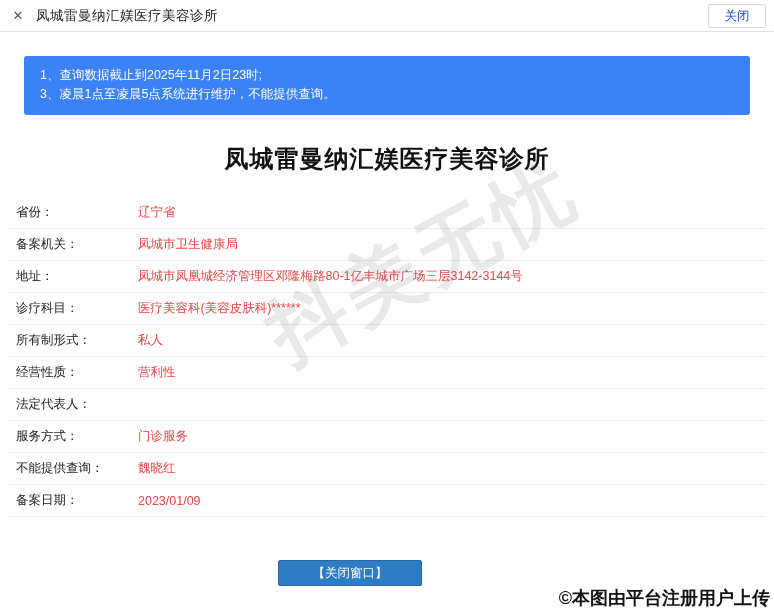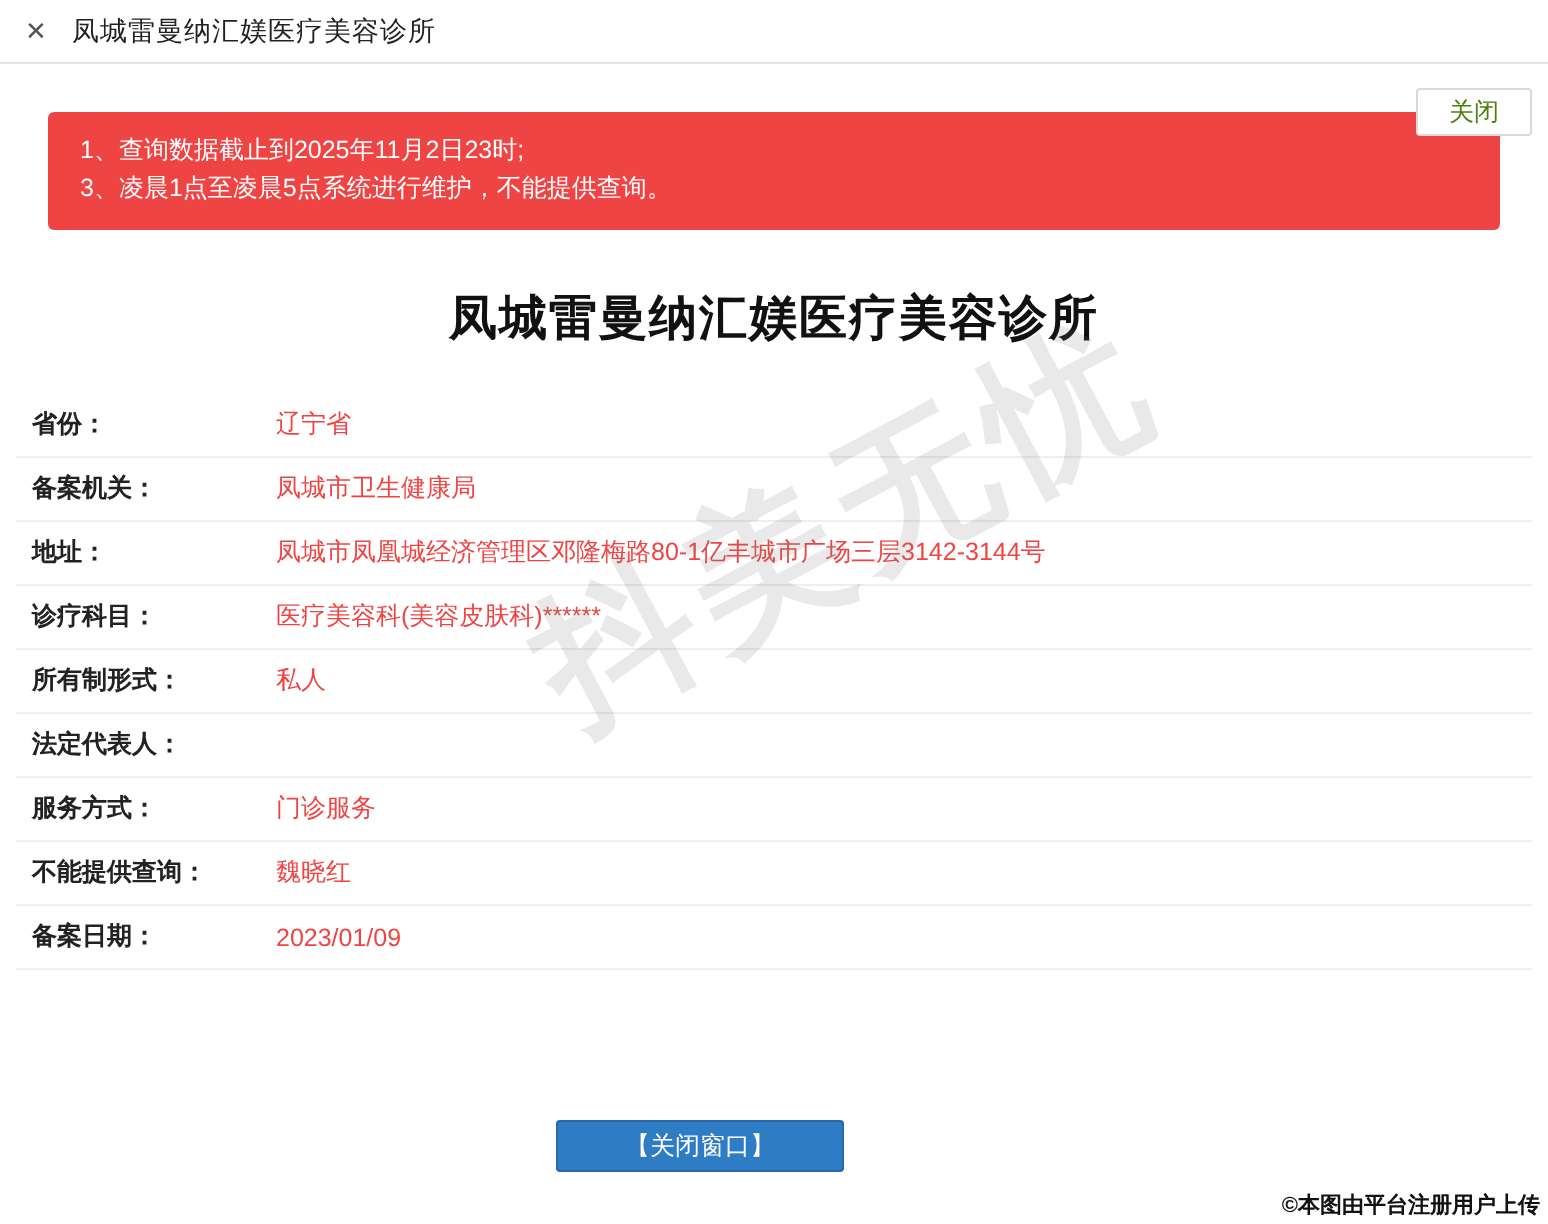"关闭" .close-btn { color: #4d7c0f -> #1d4ed8; margin-top: 40px -> none }
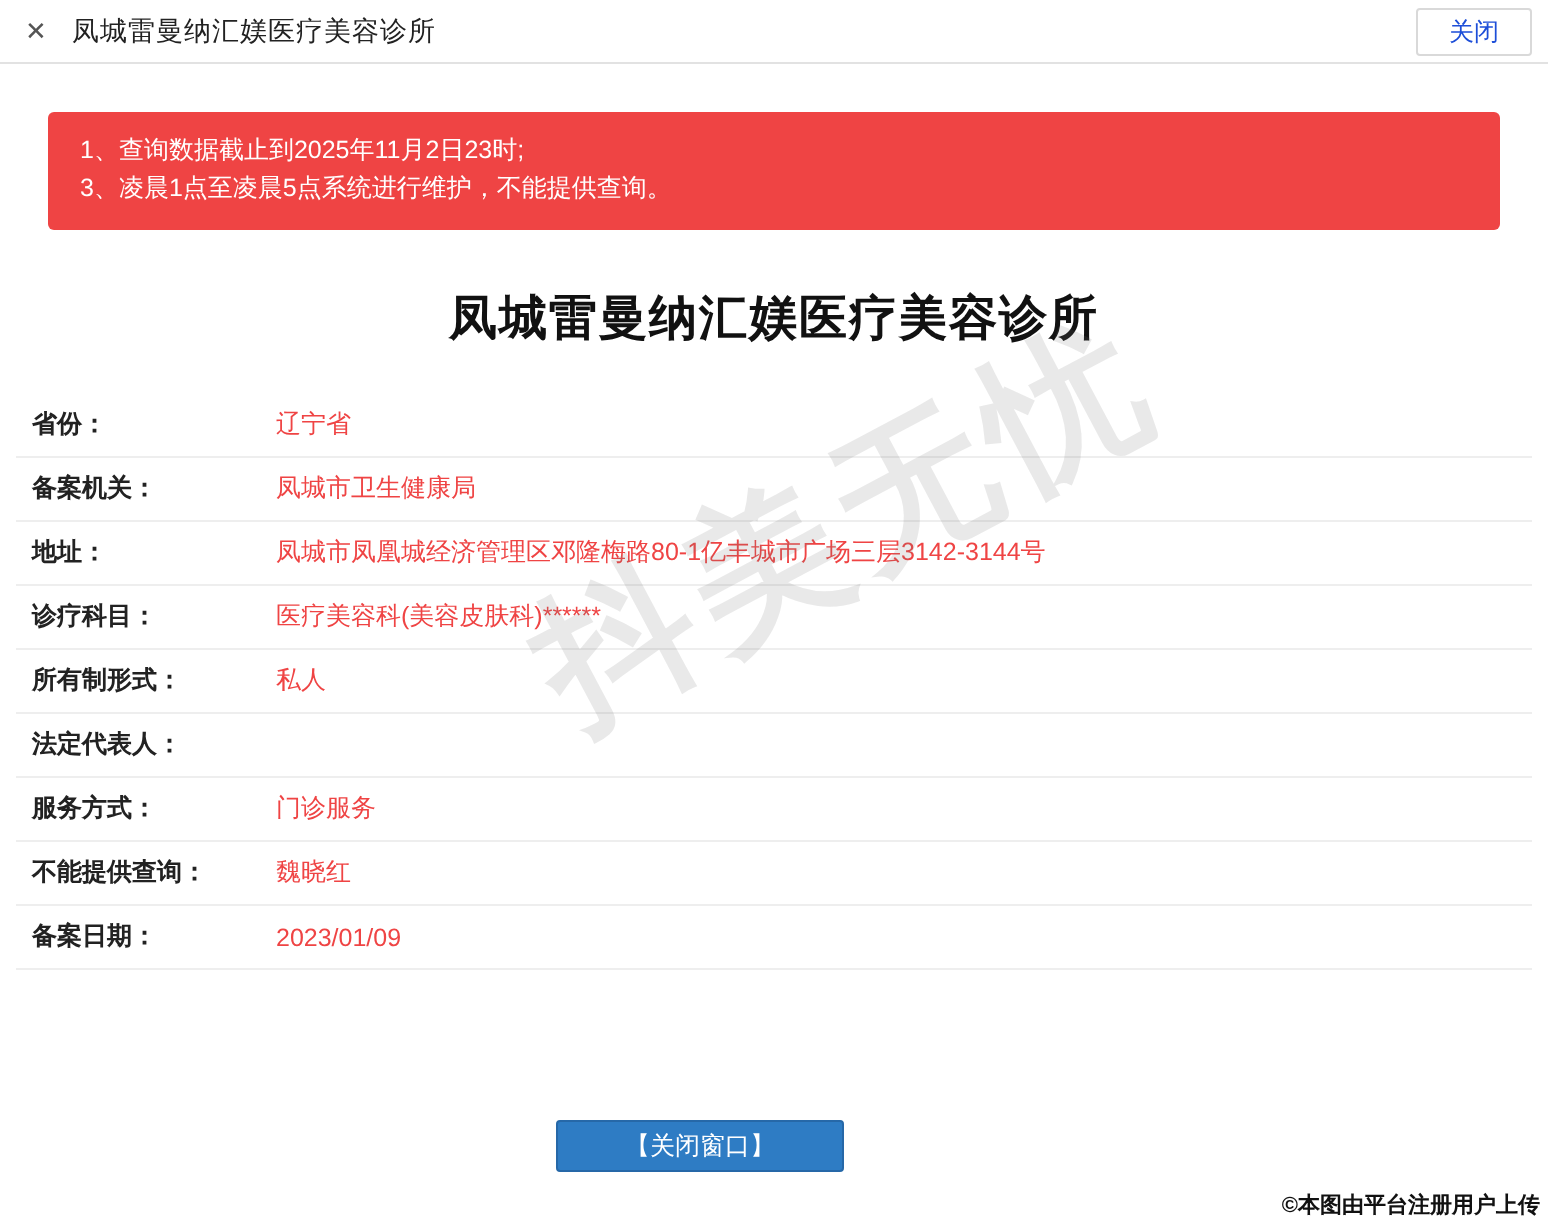"1、查询数据截止到2025年11月2日23时;" .notice { background: #ef4444 -> #3b82f6 }
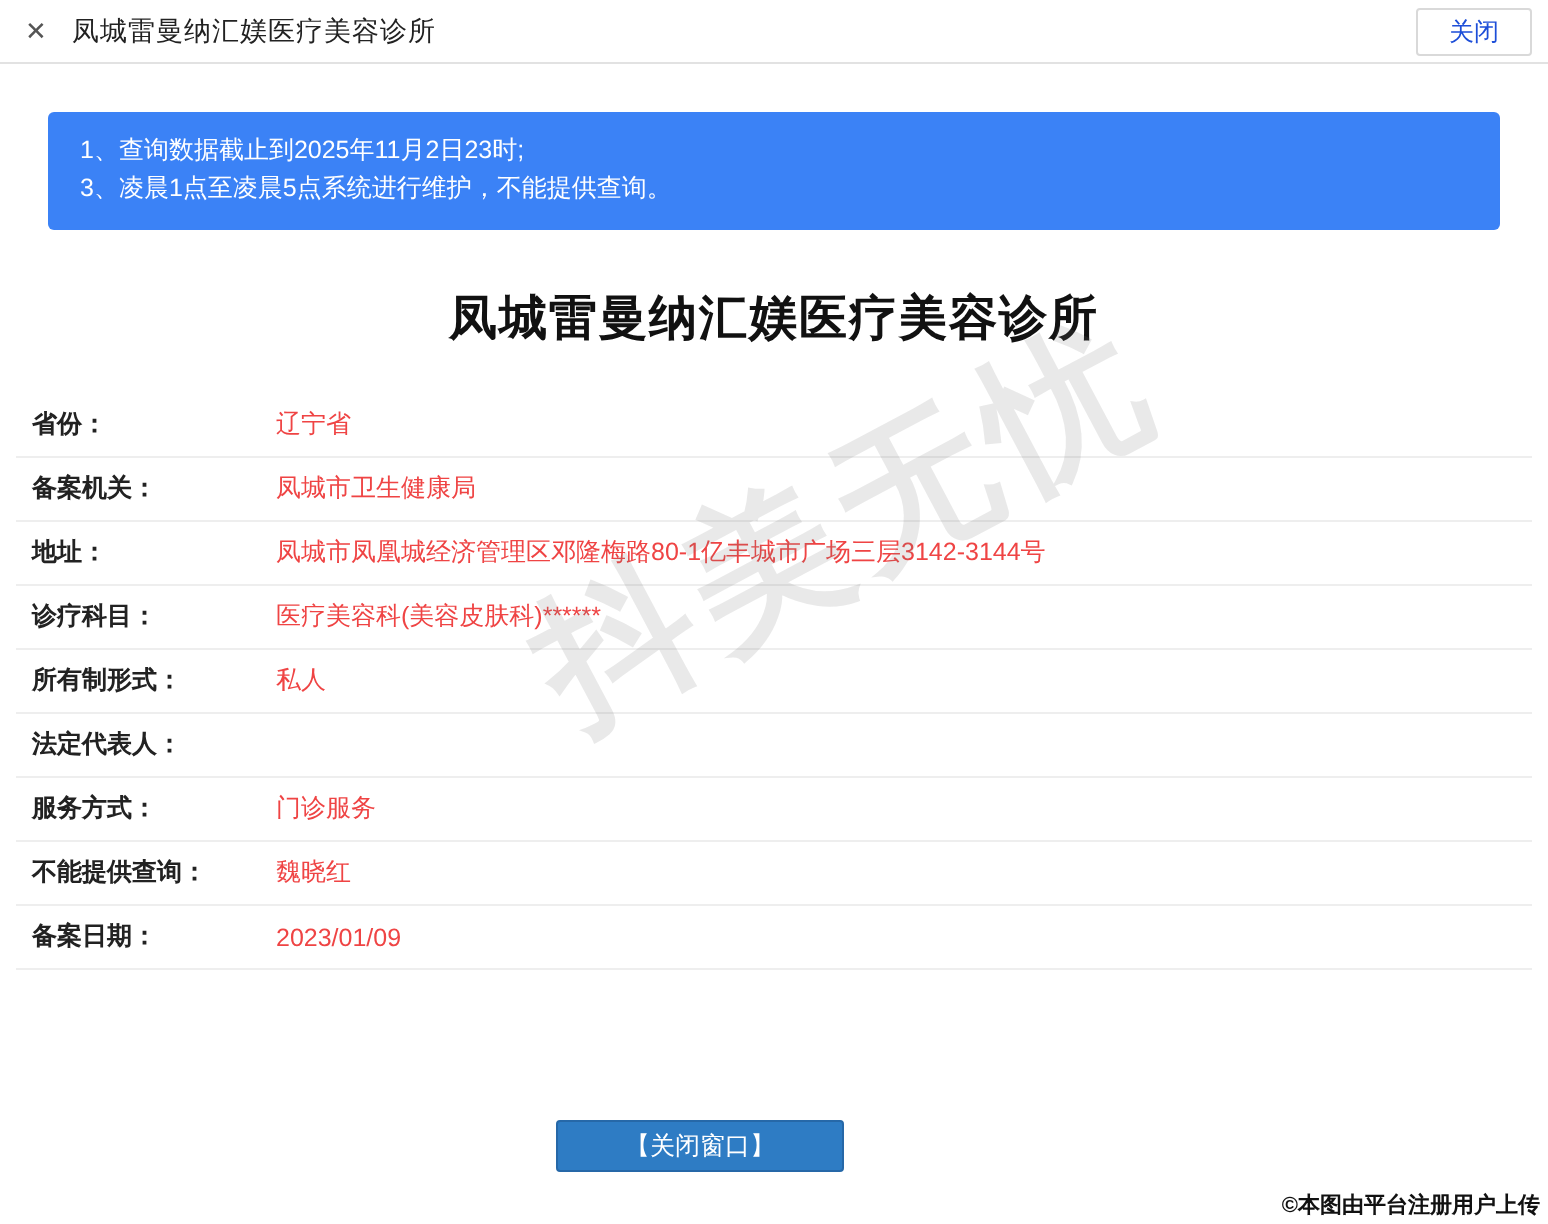"省份：" .info-table td.label { font-weight: bold -> normal }
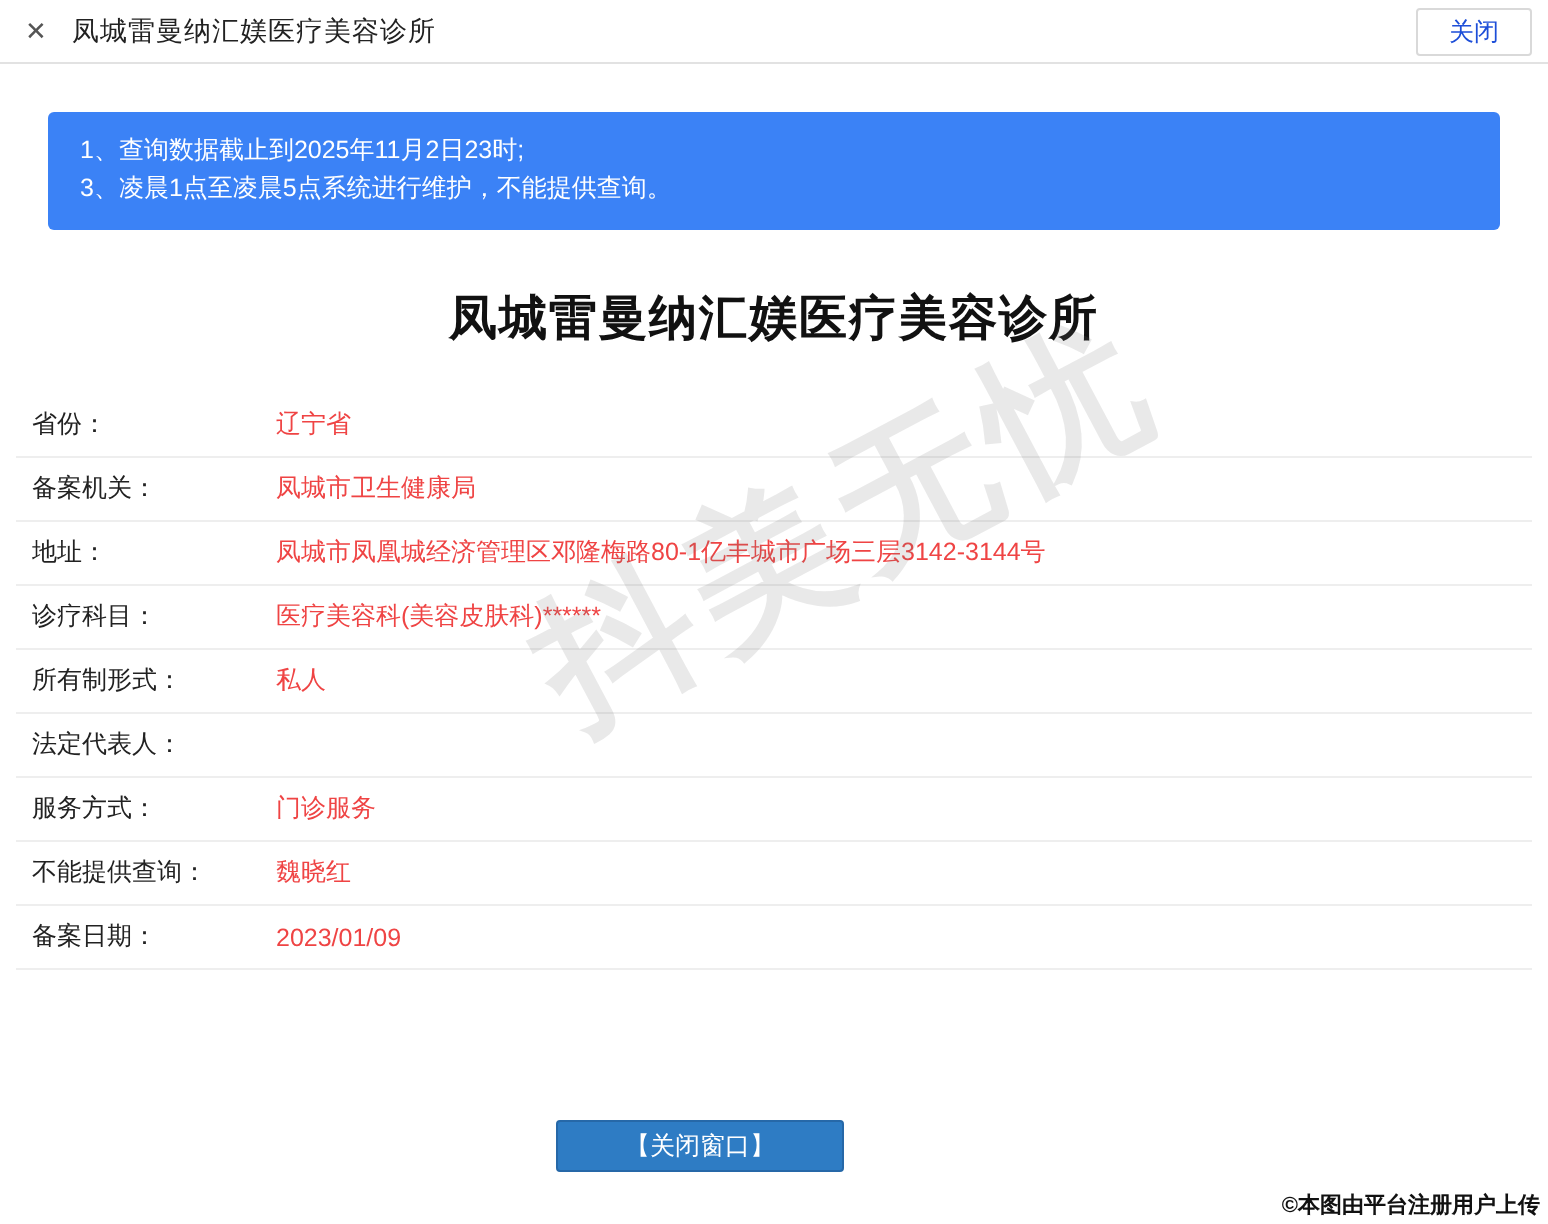"经营性质：" tr { html: none -> <tr> <td>经营性质：</td> <td>营利性</td> </tr> }
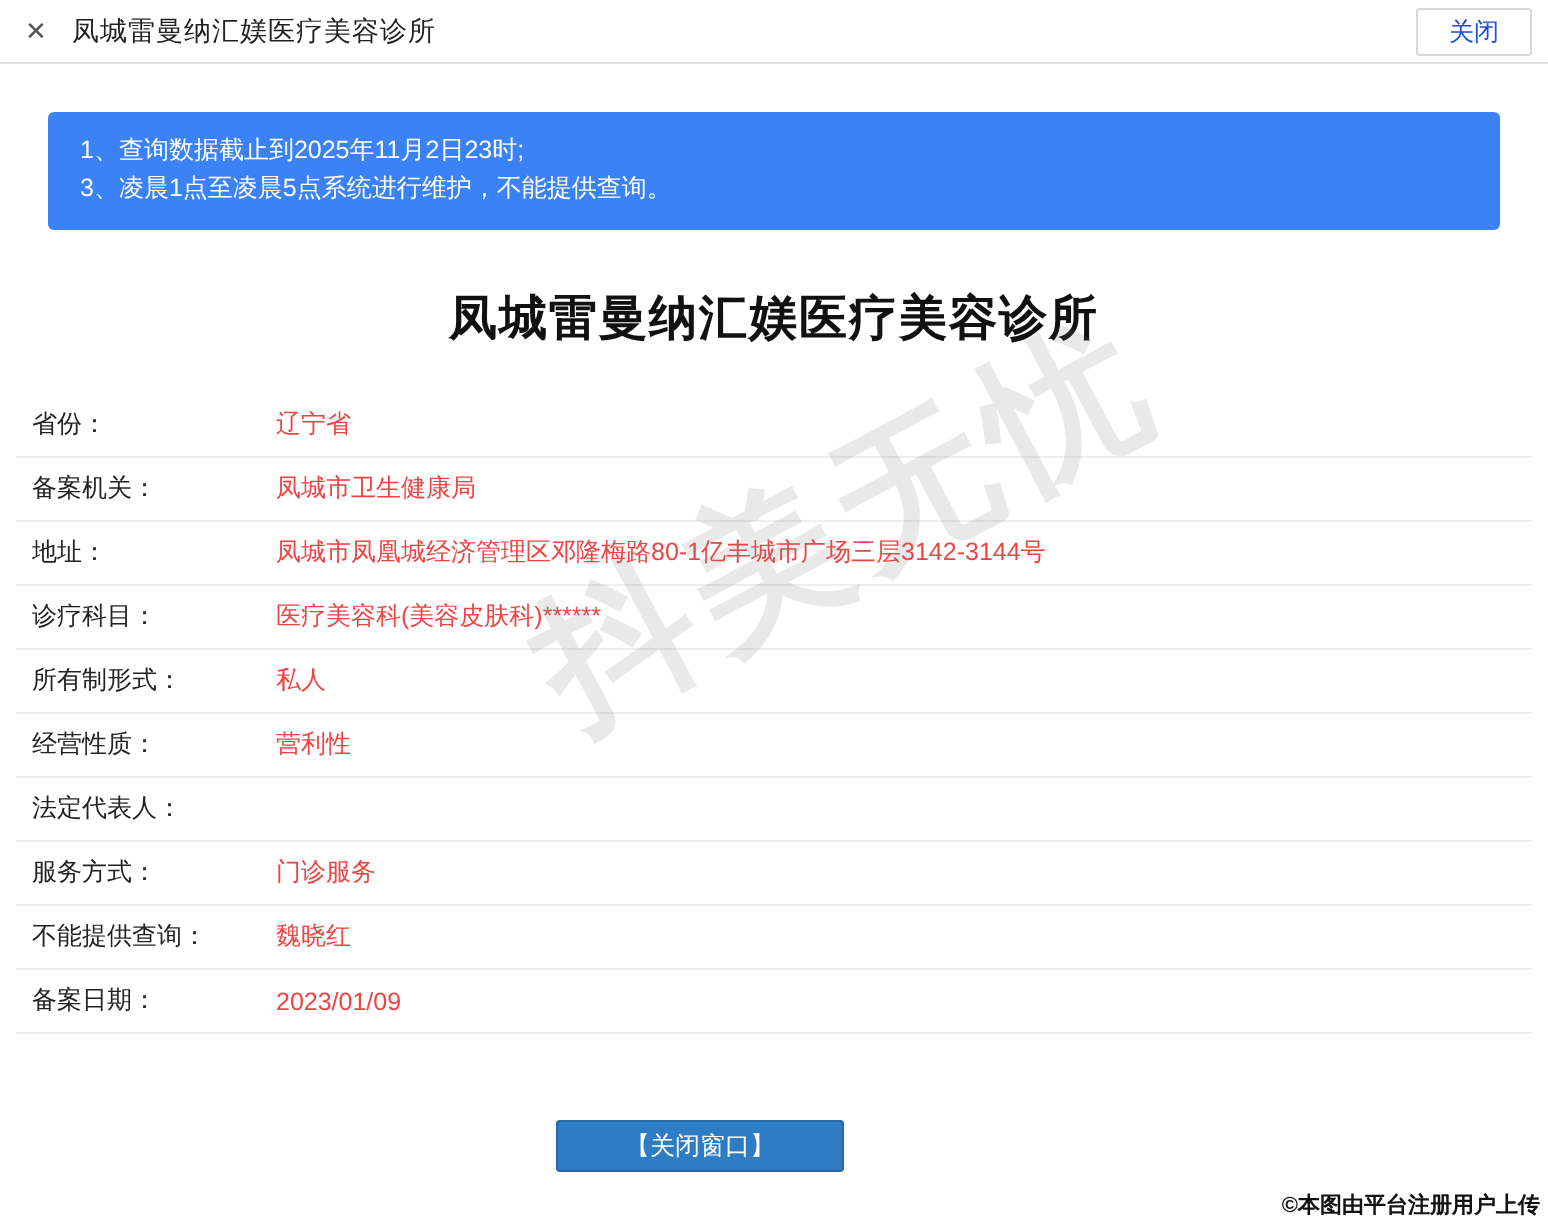"©本图由平台注册用户上传" .footer-credit { font-size: 11px -> 18px }
